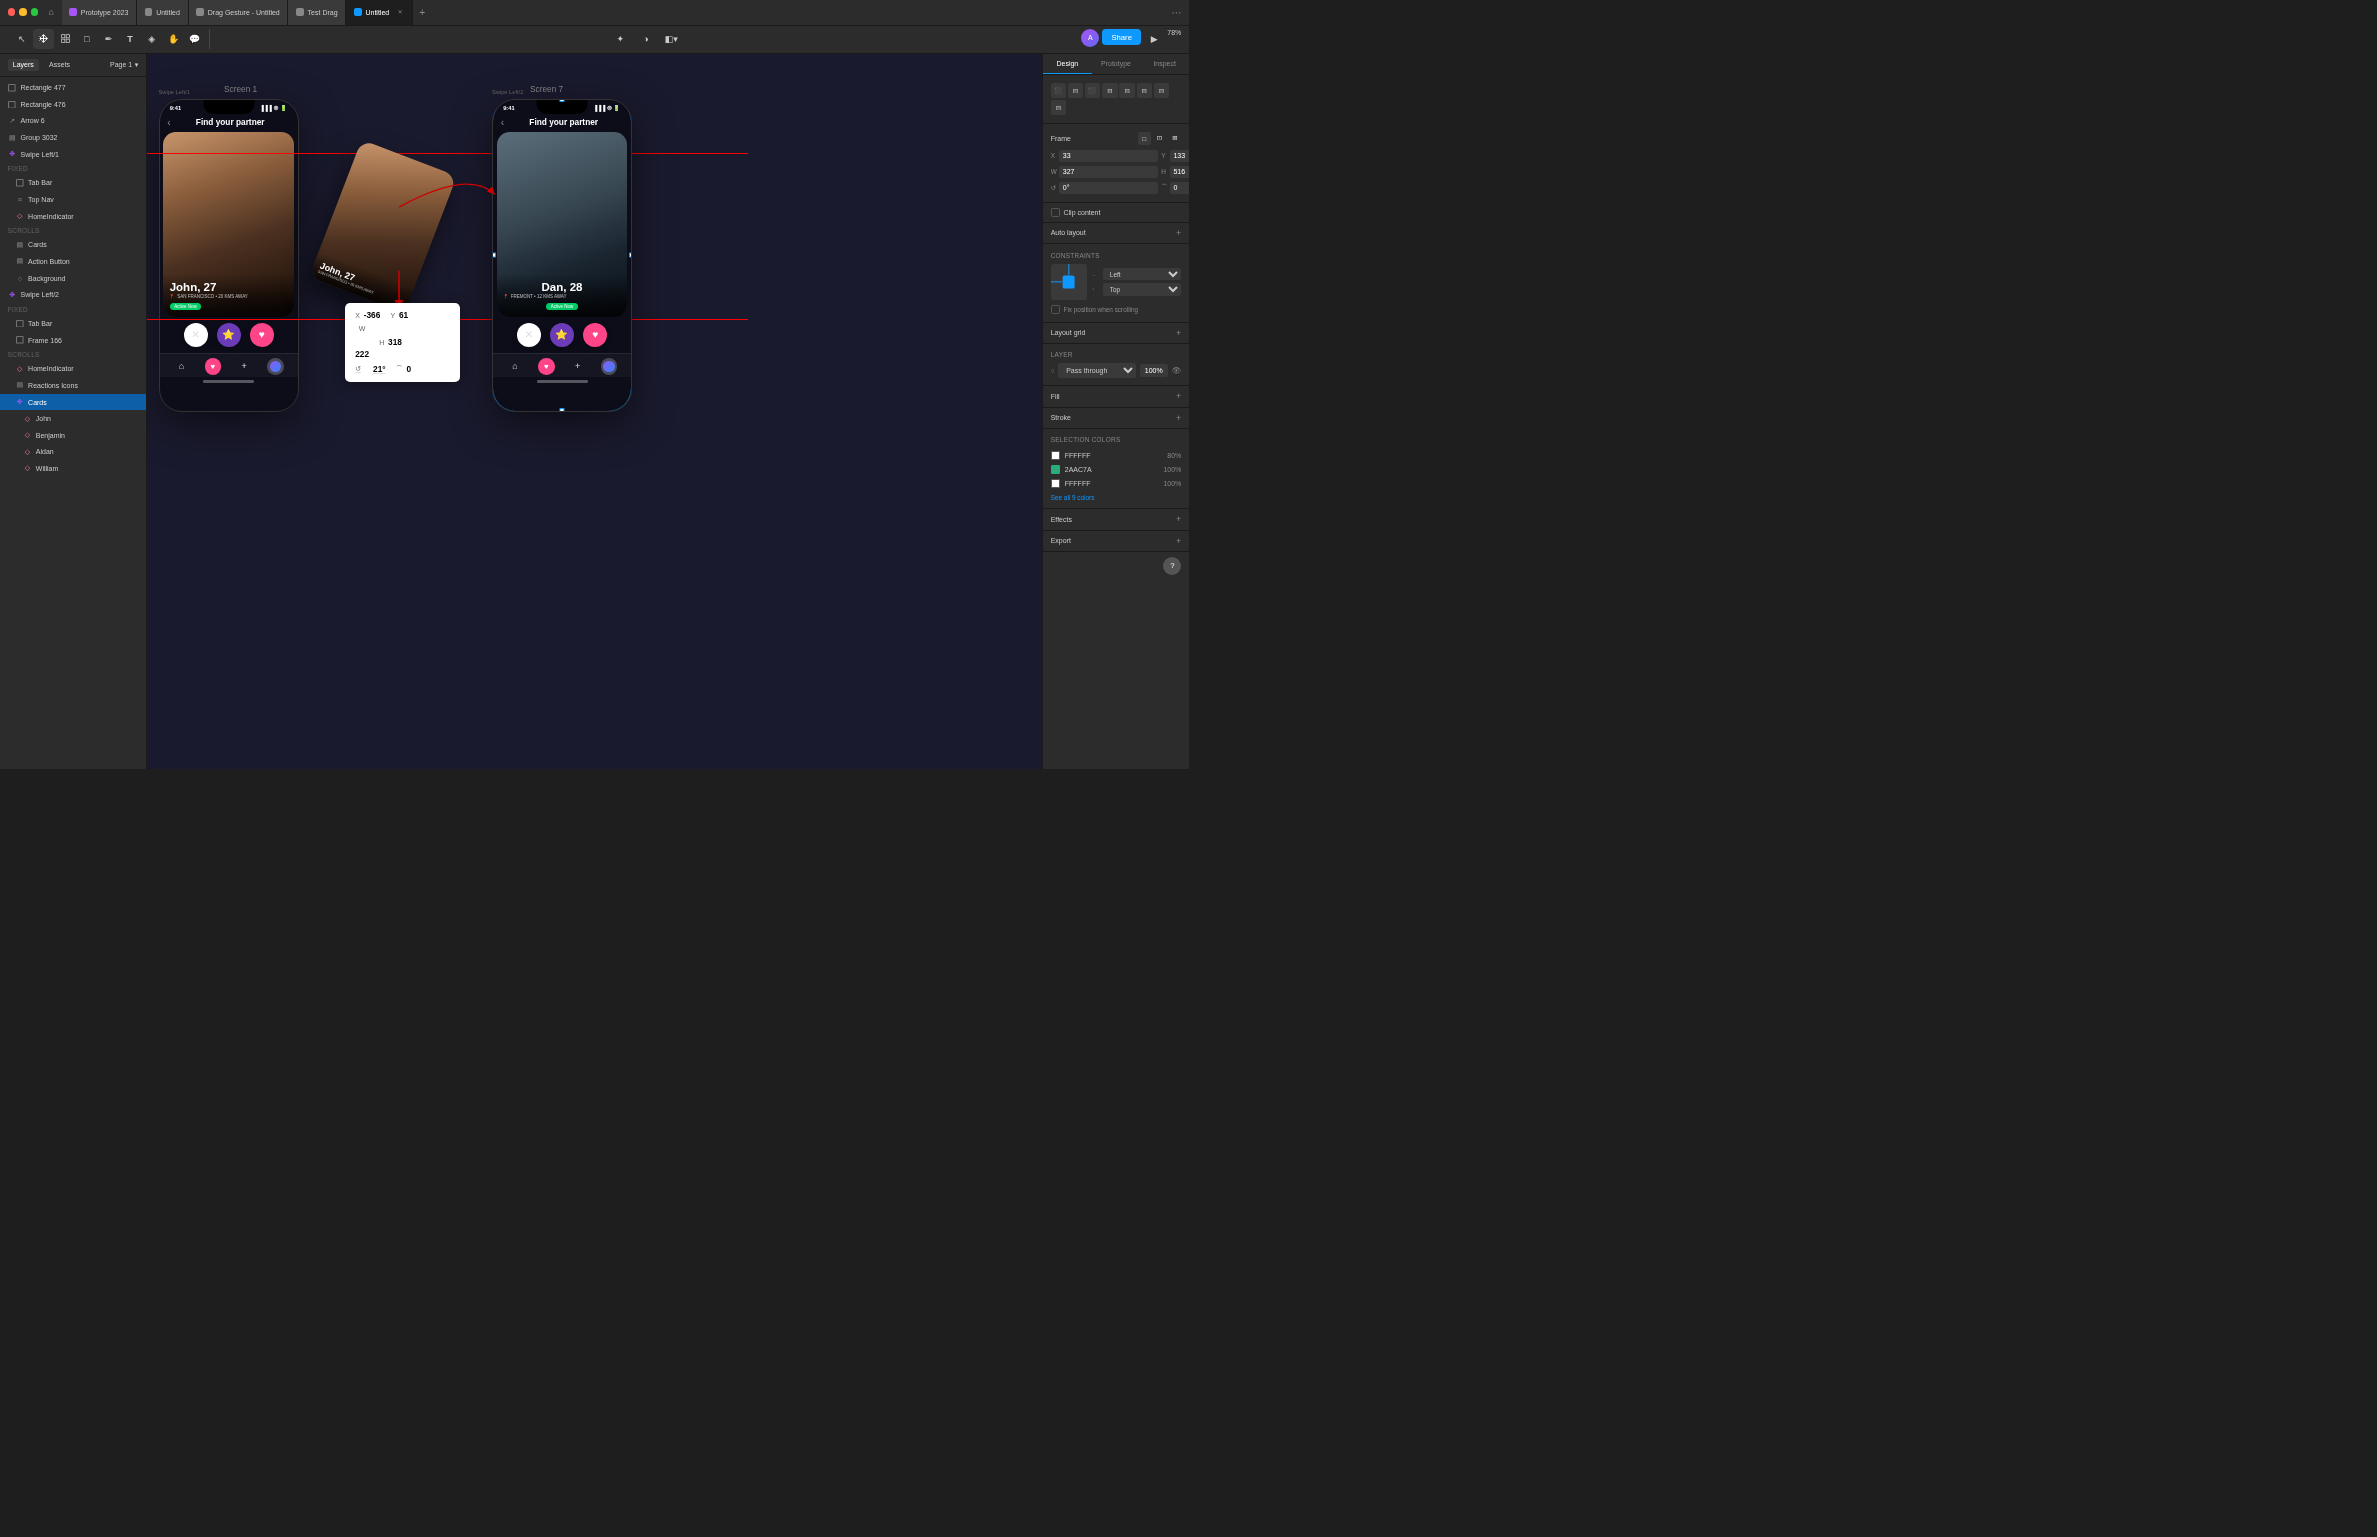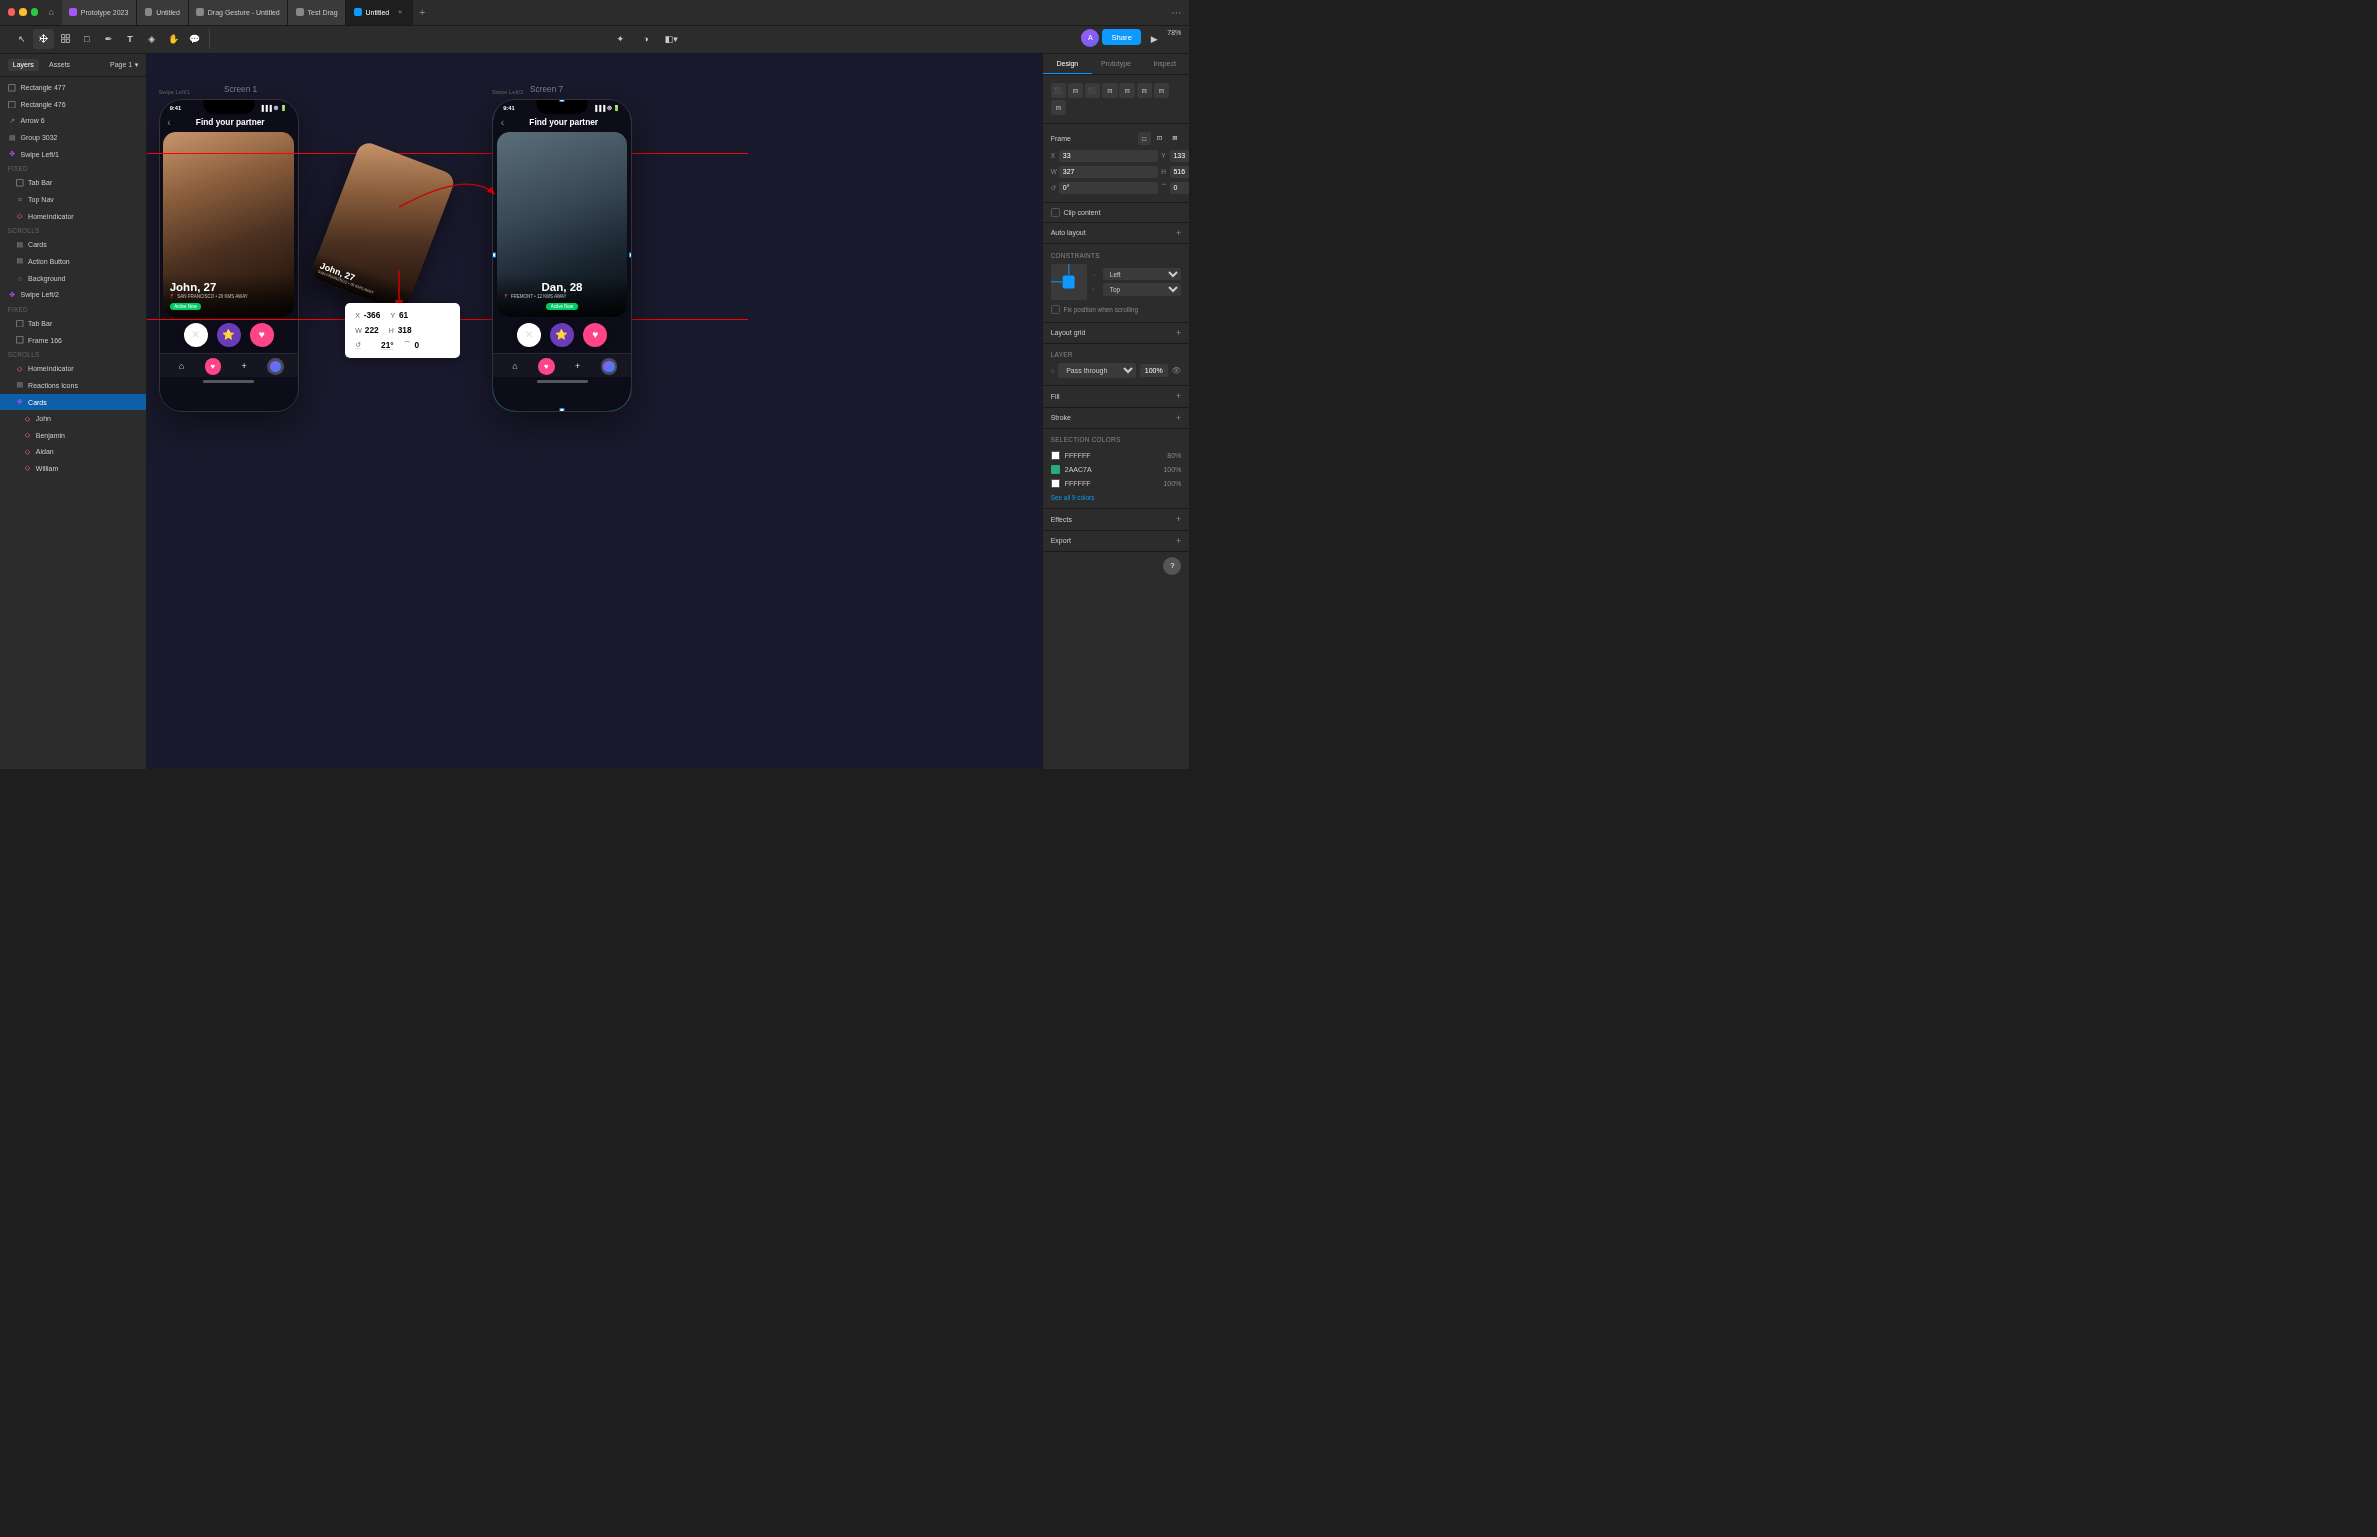"222" div { flex-direction: none -> column; gap: 3px -> 17px }
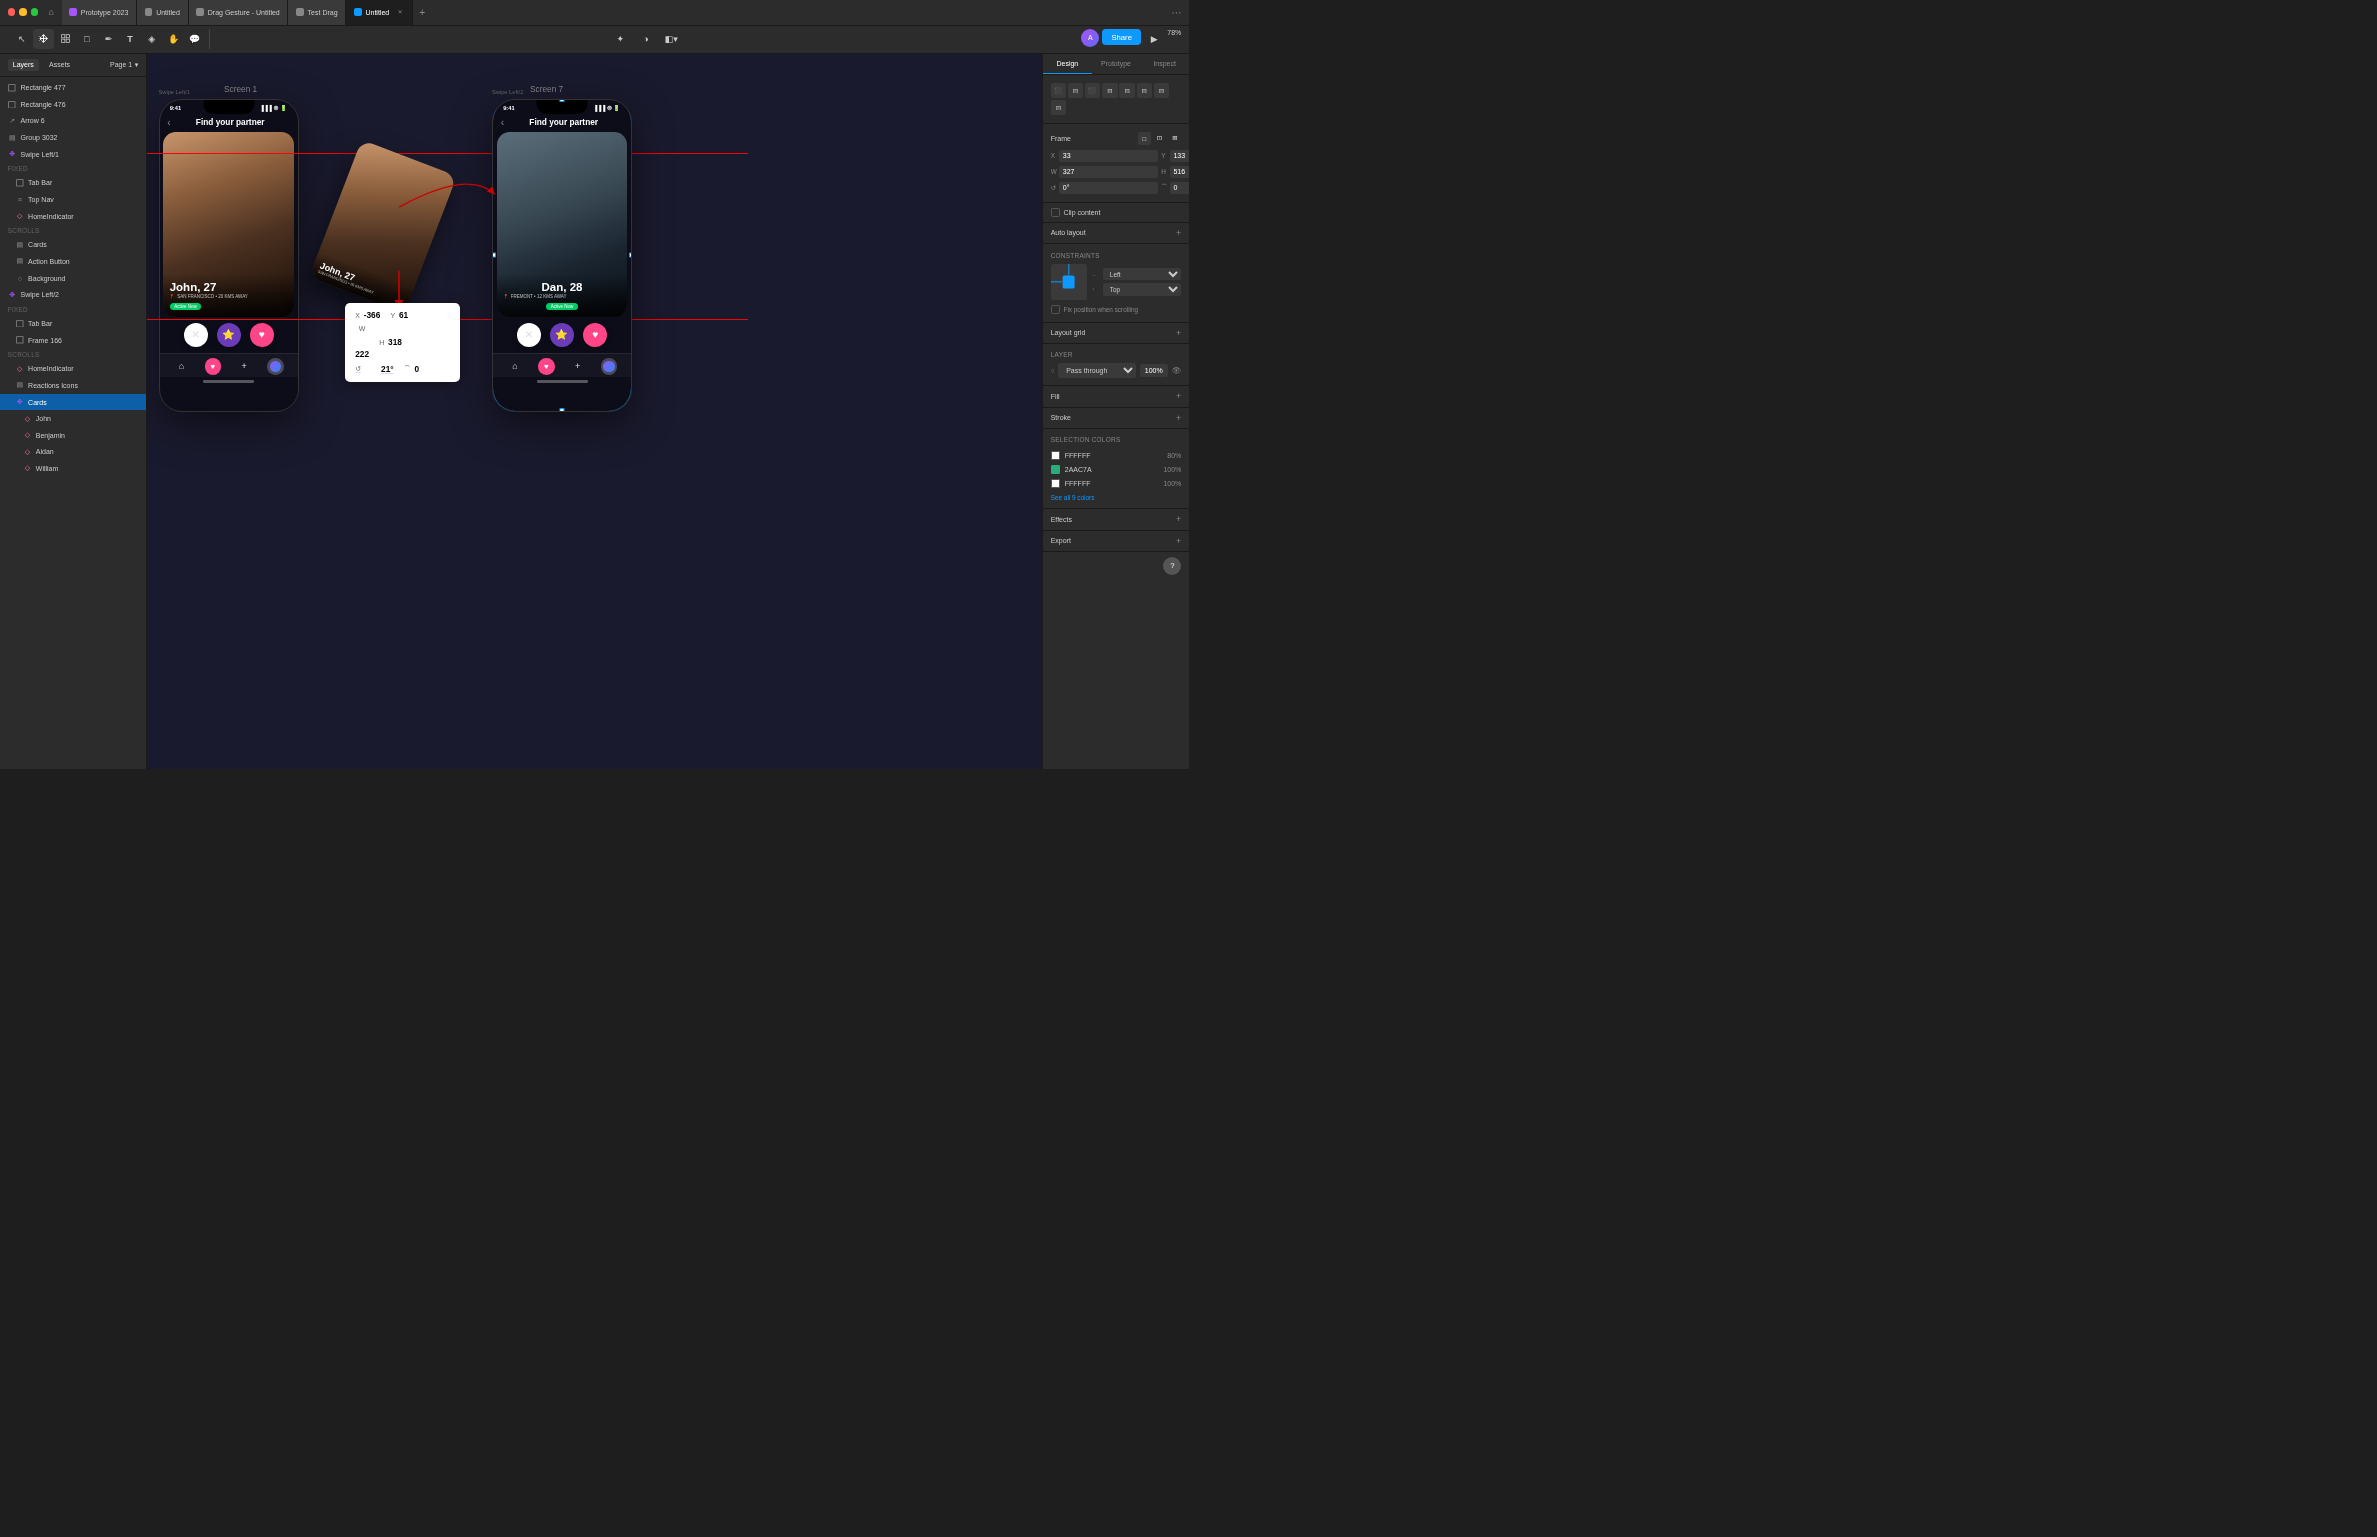"21°" div { gap: 20px -> 12px }
